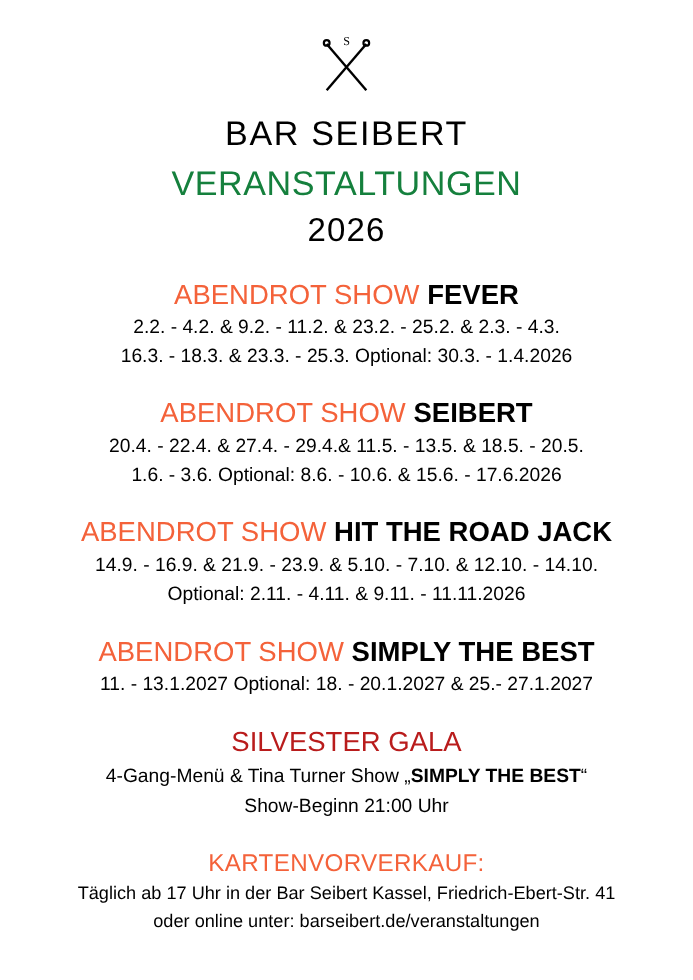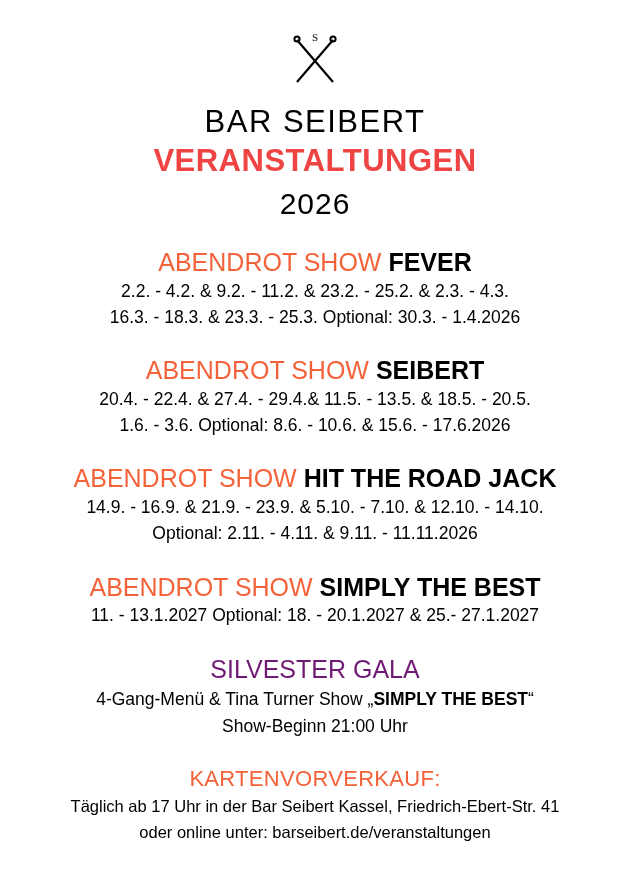"VERANSTALTUNGEN" .veranstaltungen { color: #ef4444 -> #15803d; font-weight: bold -> normal; margin-top: 2px -> 8px }
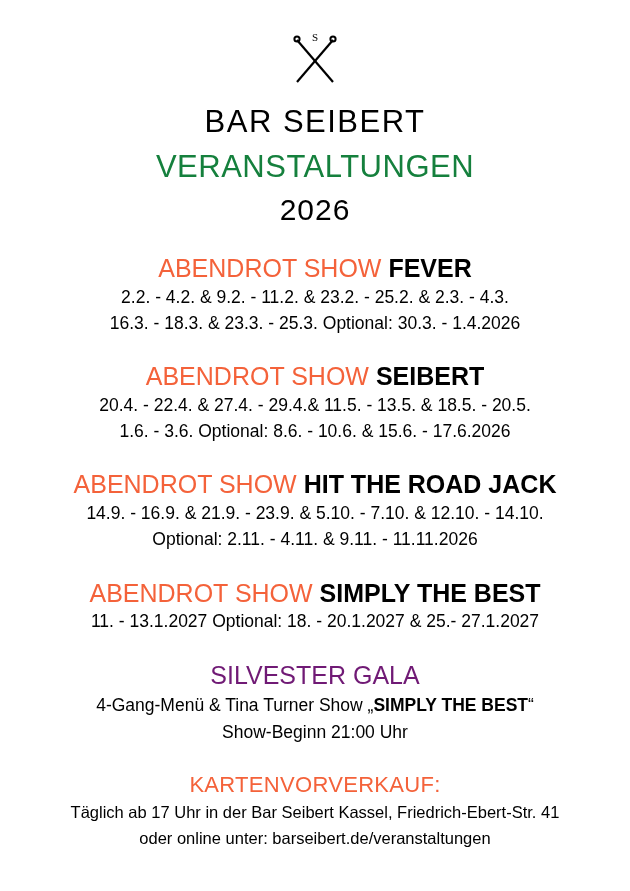"SILVESTER GALA" .gala-title { color: #701a75 -> #b91c1c }
